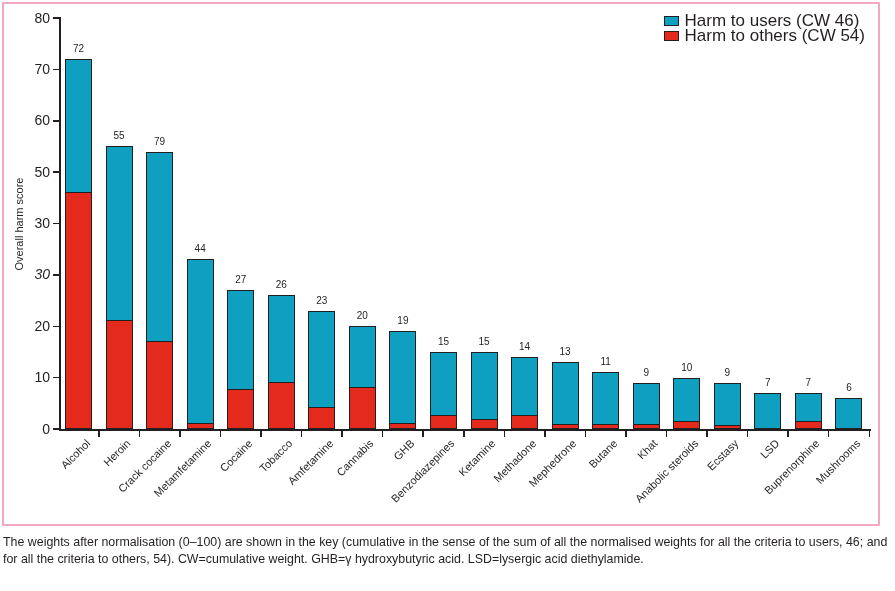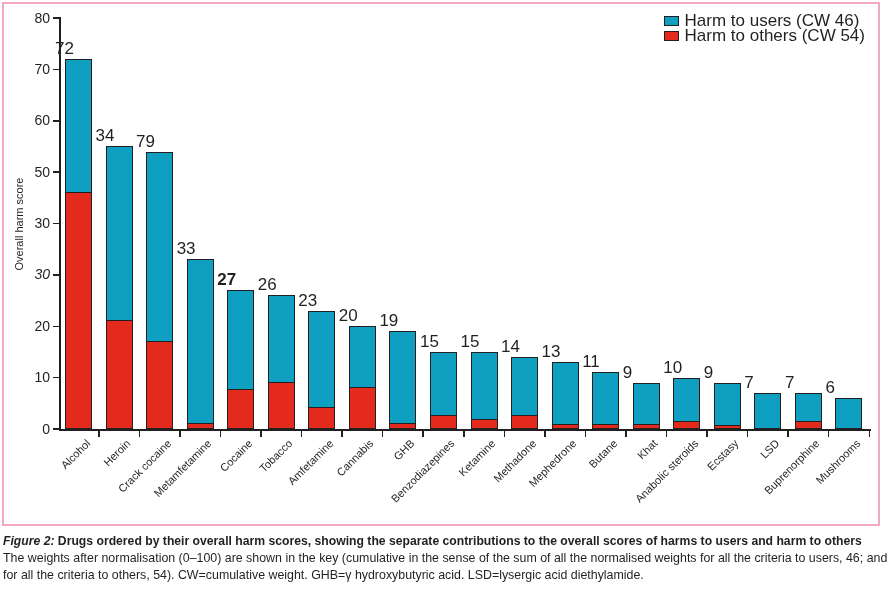"72" .bar-value { font-size: 17px -> 10px; text-align: left -> center }
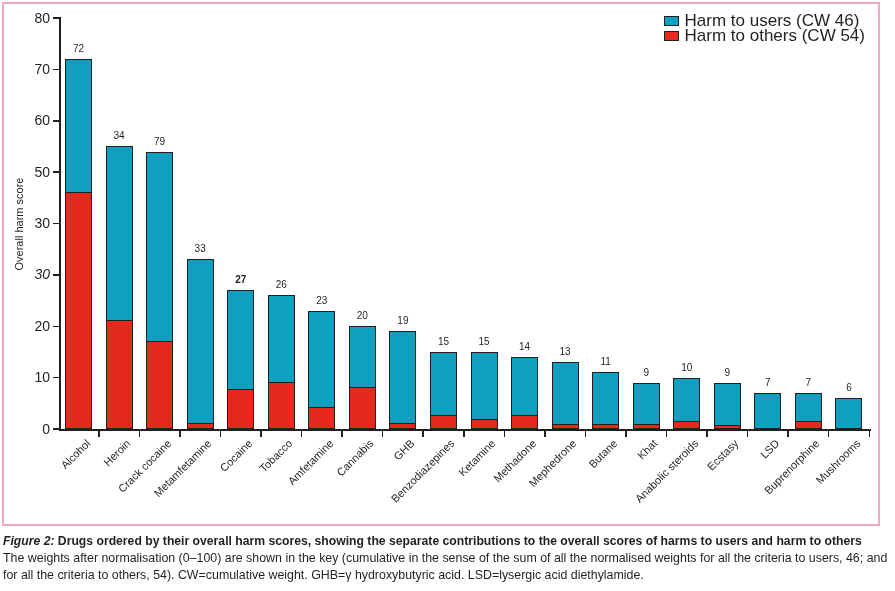"34" div.bar-value { text: 34 -> 55 }
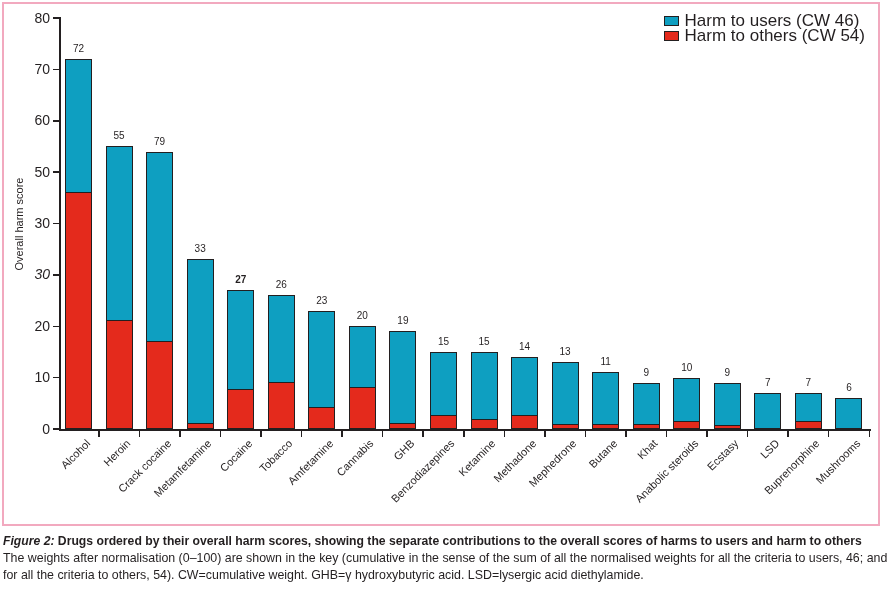"33" div.bar-value { text: 33 -> 44 }
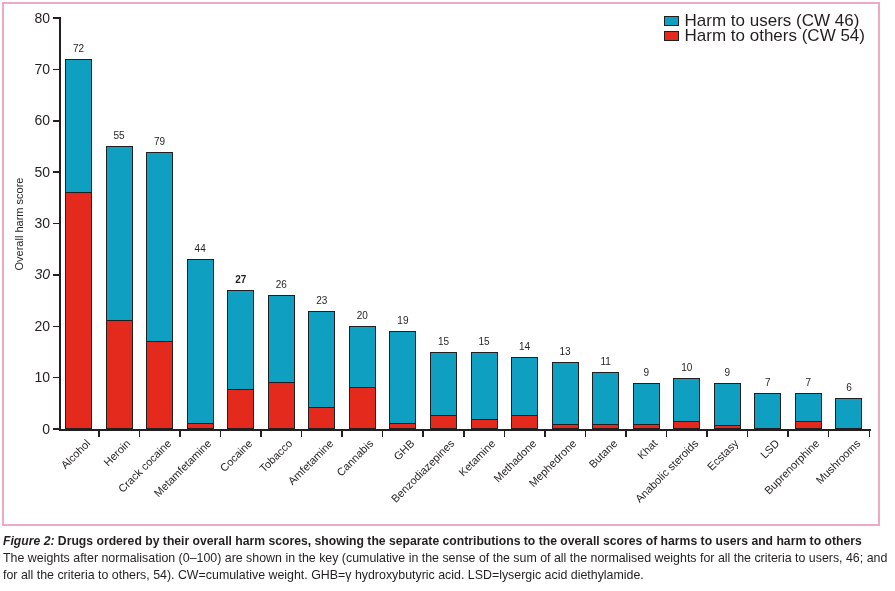"27" div.bar-value { font-weight: bold -> none }
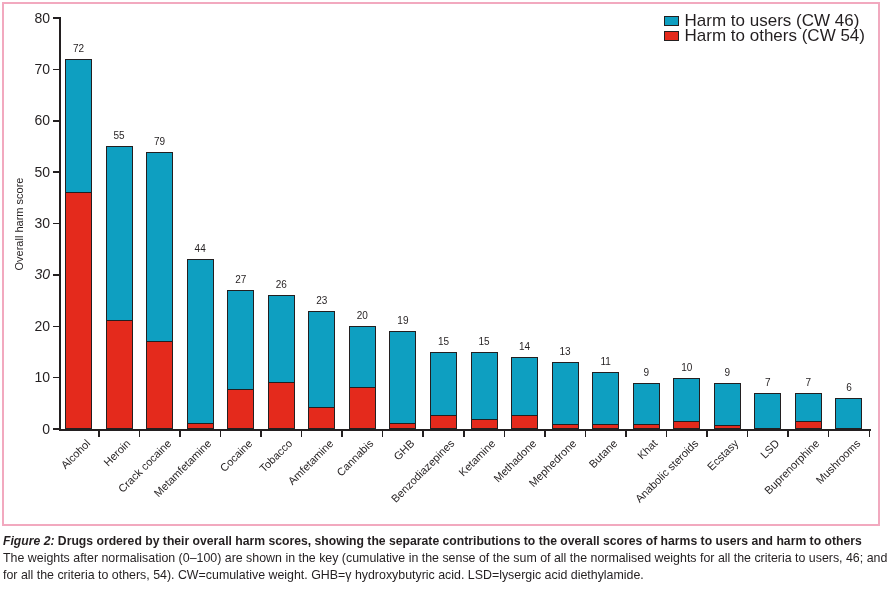"Figure 2: Drugs ordered by" div.caption-title { html: <div> <span>Figure 2:</span><span> Drugs ordered by their overall harm scores, showing the separate contributions to the overall scores of harms to users and harm to others</span> </div> -> none }
